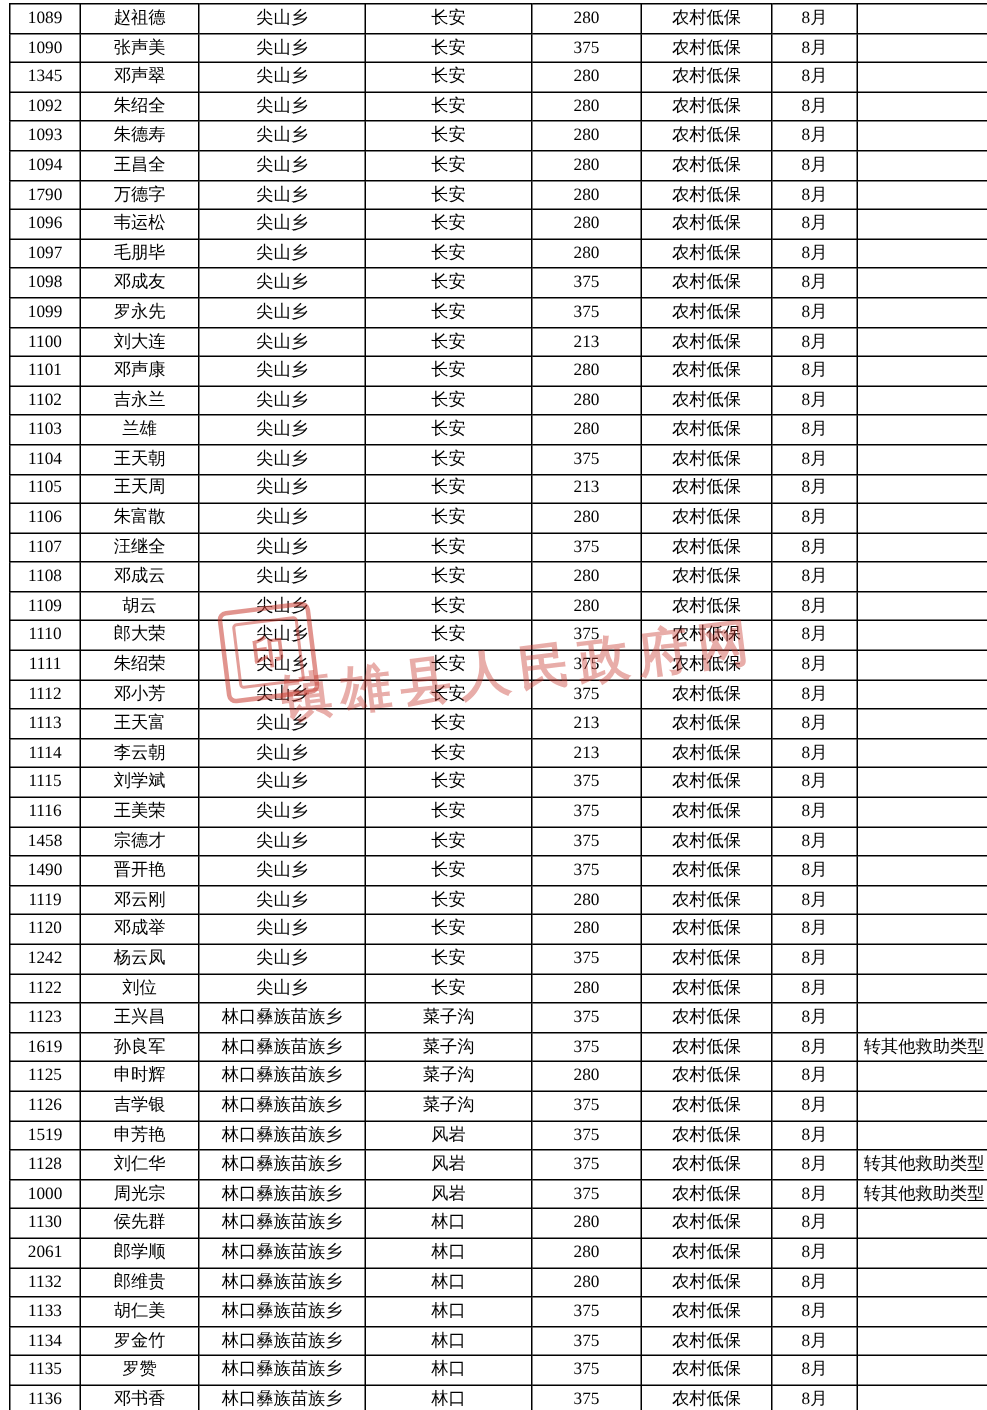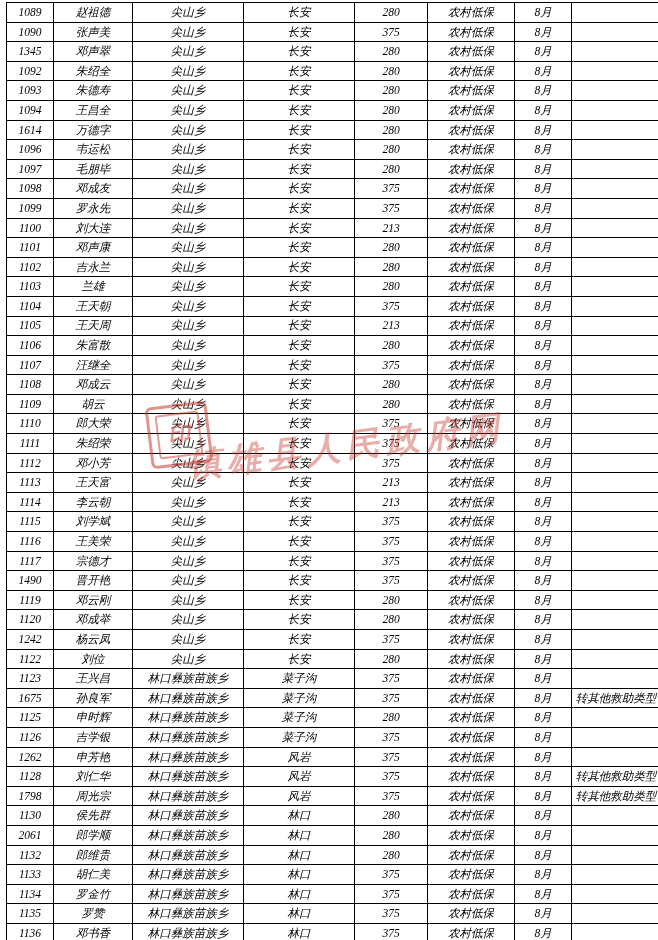"1089" .page { font-style: italic -> none }
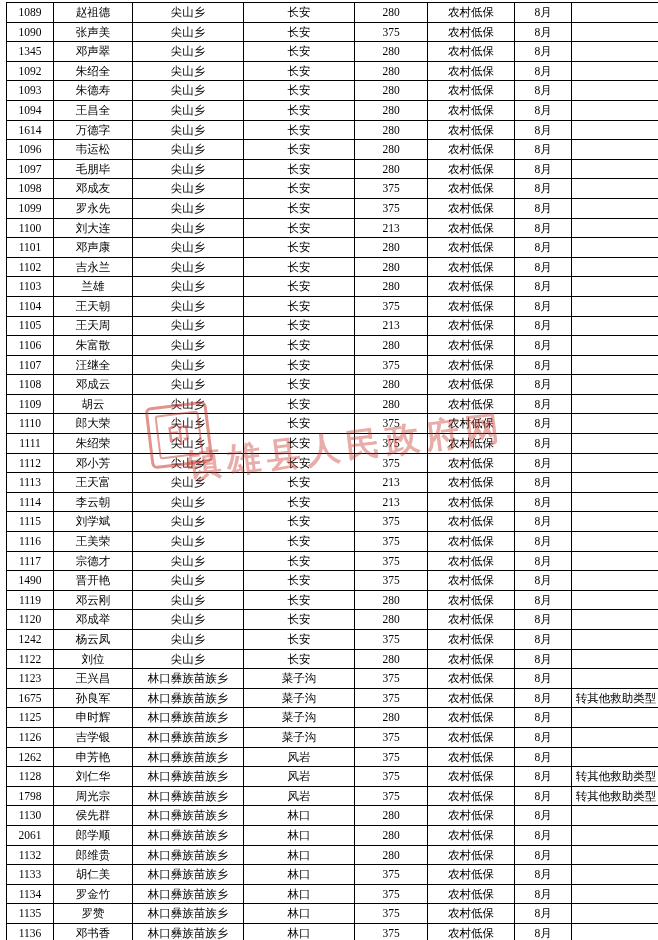"1614" td.c-id { text: 1614 -> 1790 }
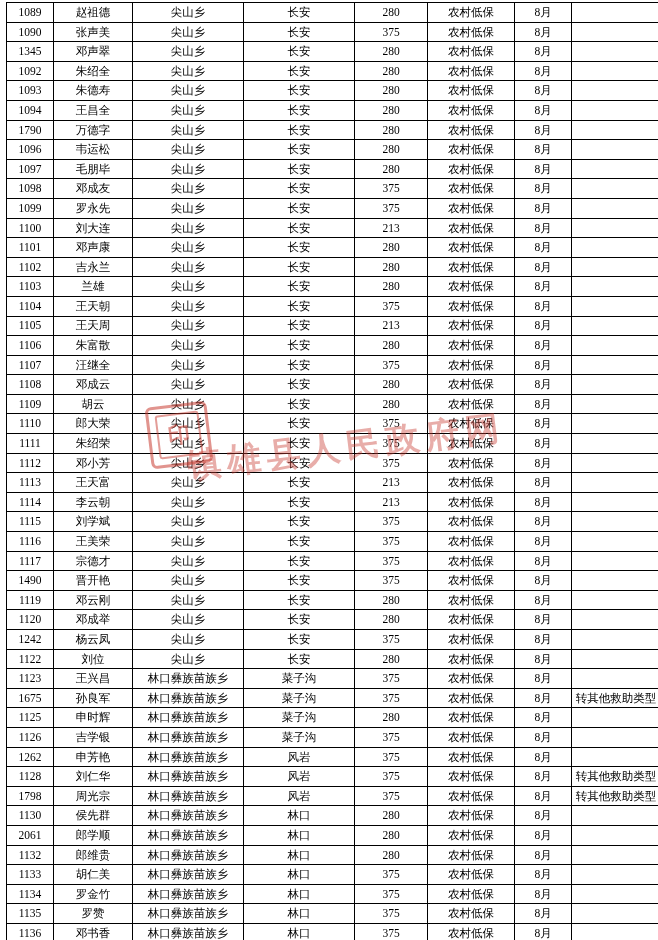"1117" td.c-id { text: 1117 -> 1458 }
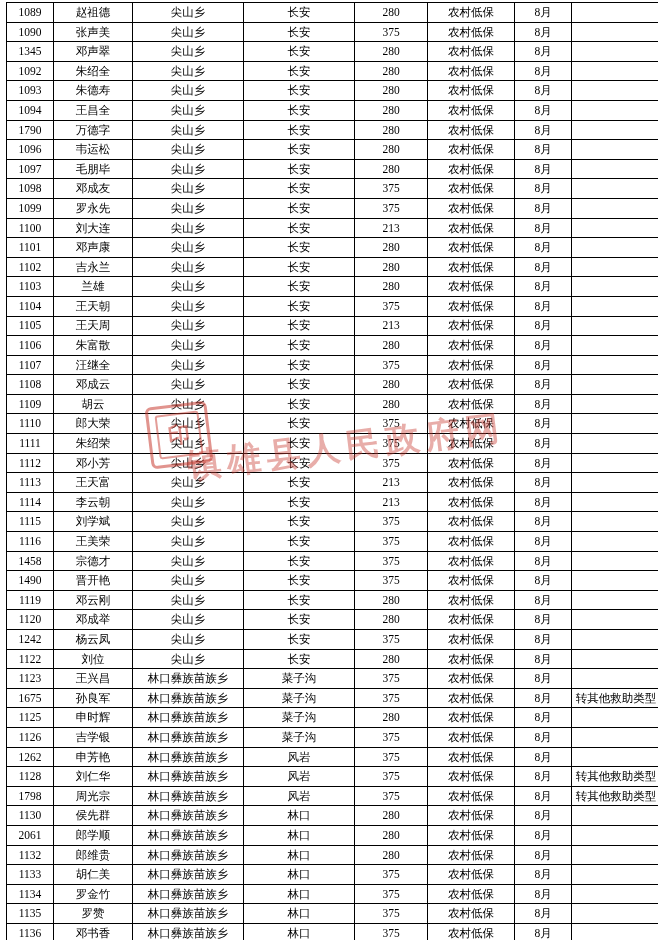"1675" td.c-id { text: 1675 -> 1619 }
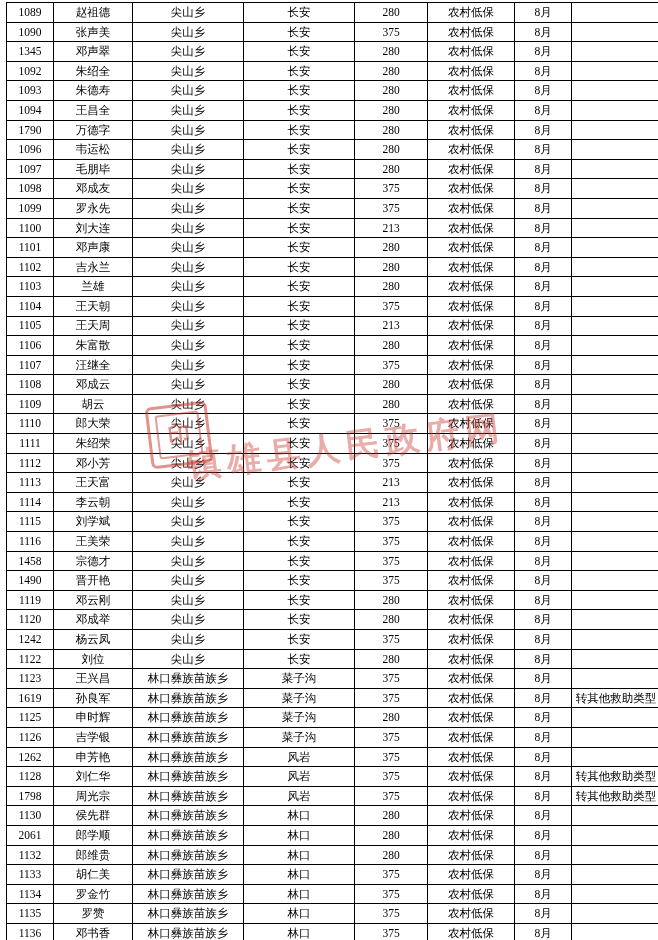"1262" td.c-id { text: 1262 -> 1519 }
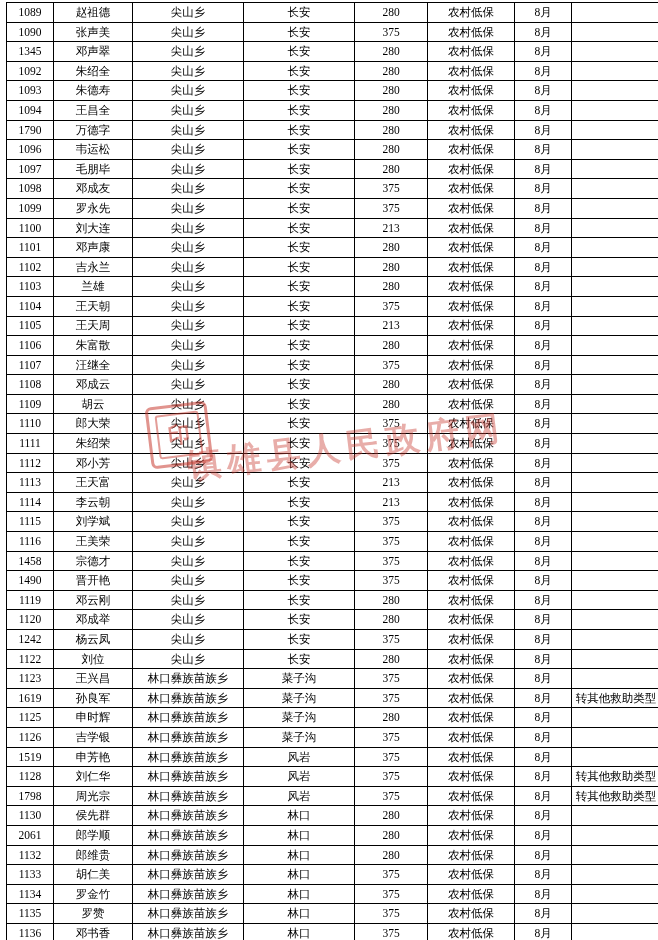"1798" td.c-id { text: 1798 -> 1000 }
